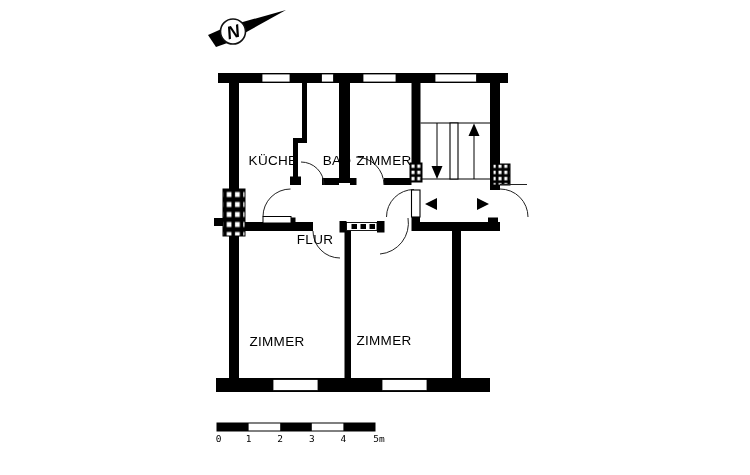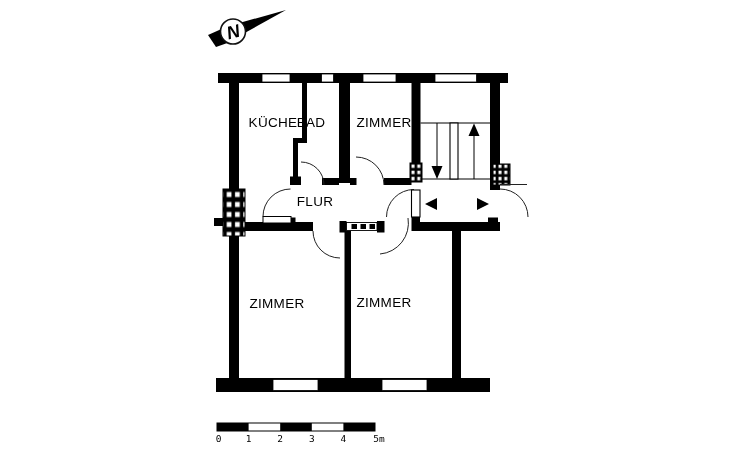"KÜCHE" .room-label { margin-top: none -> 38px }
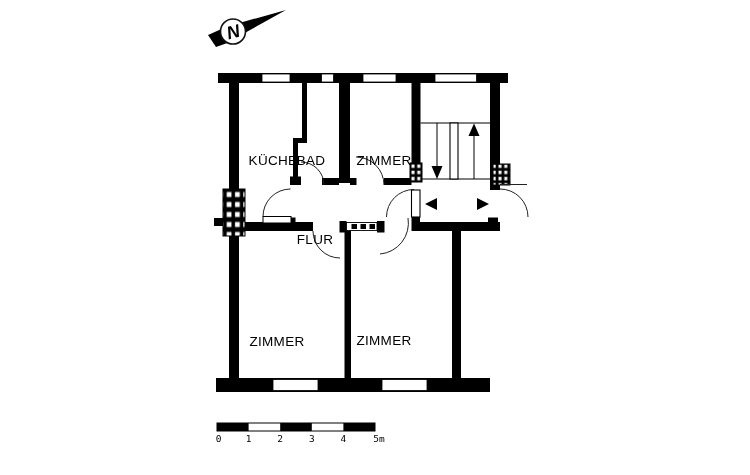"BAD" div.room-label { left: 311px -> 337px }
